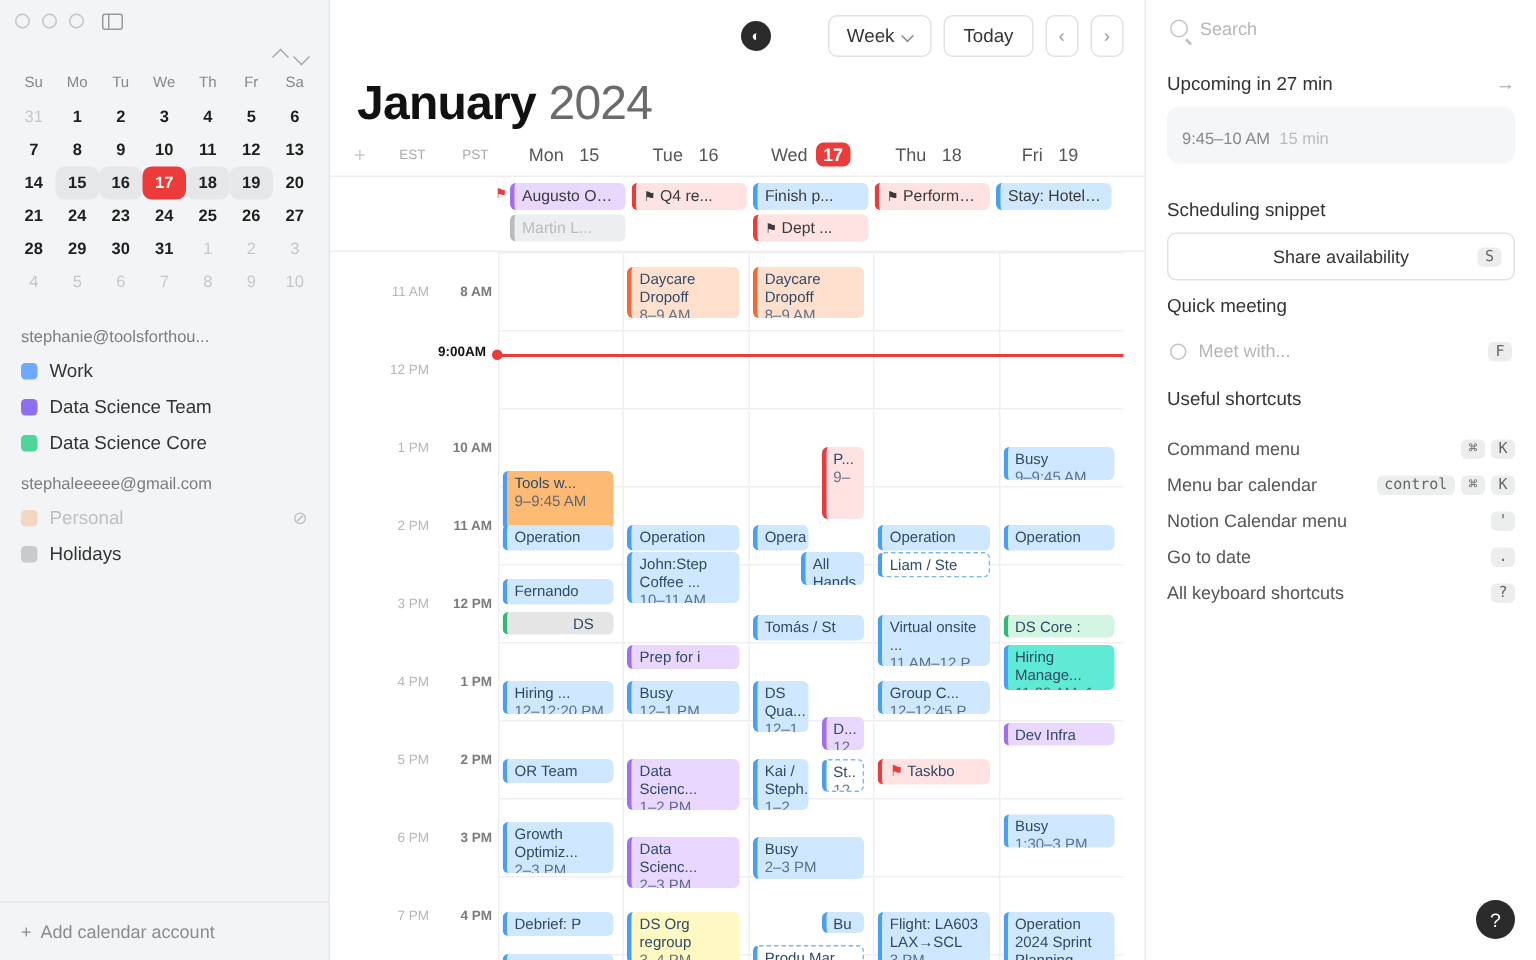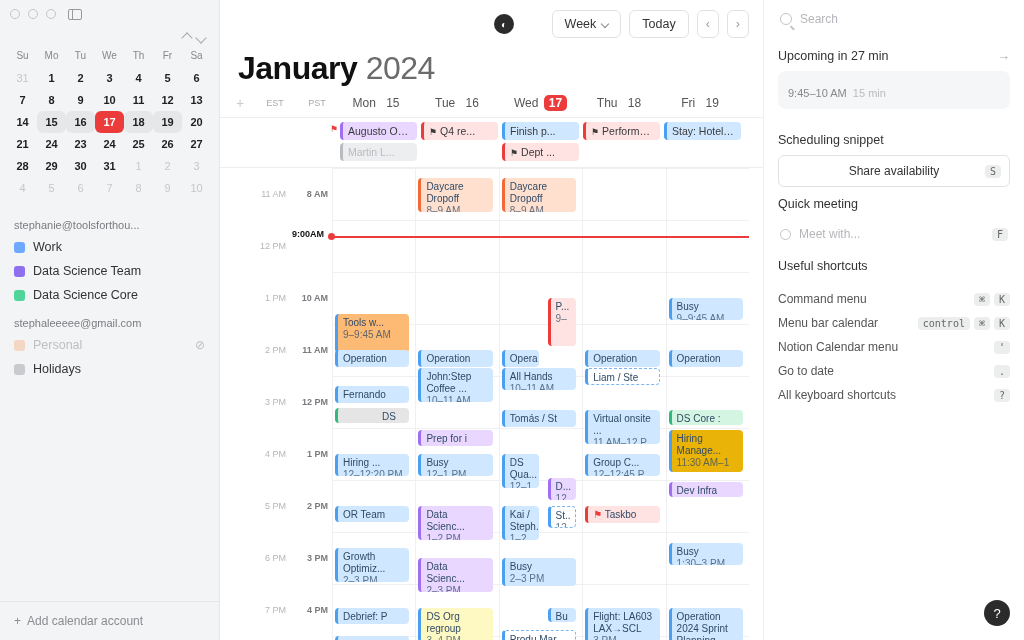"All Hands" div.block { margin-left: none -> 32px }
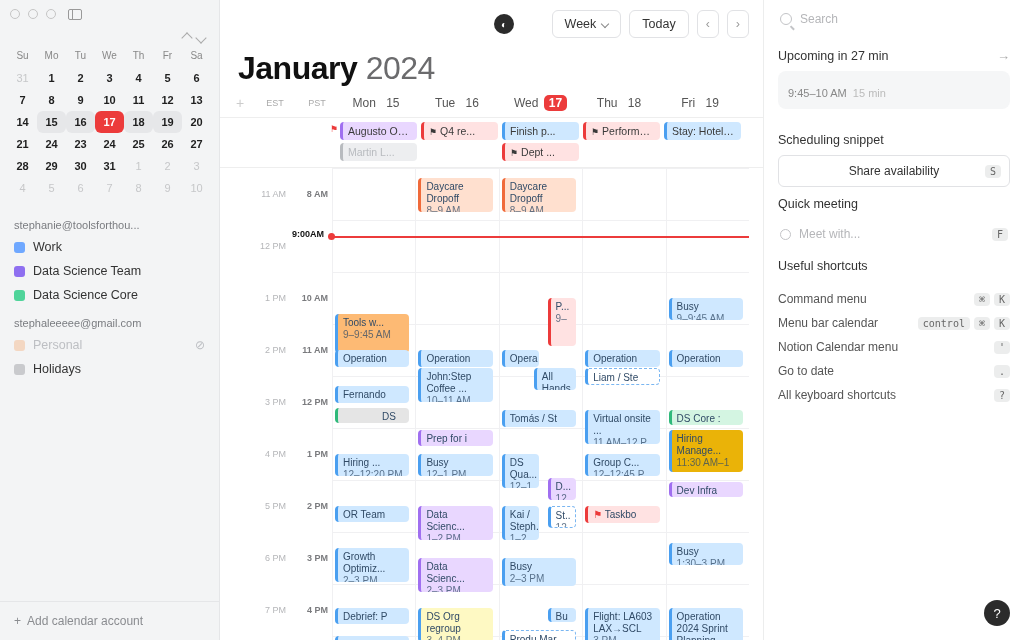"Hiring Manage..." div.block { background: #eab308 -> #5eead4; height: 42px -> 30px }
